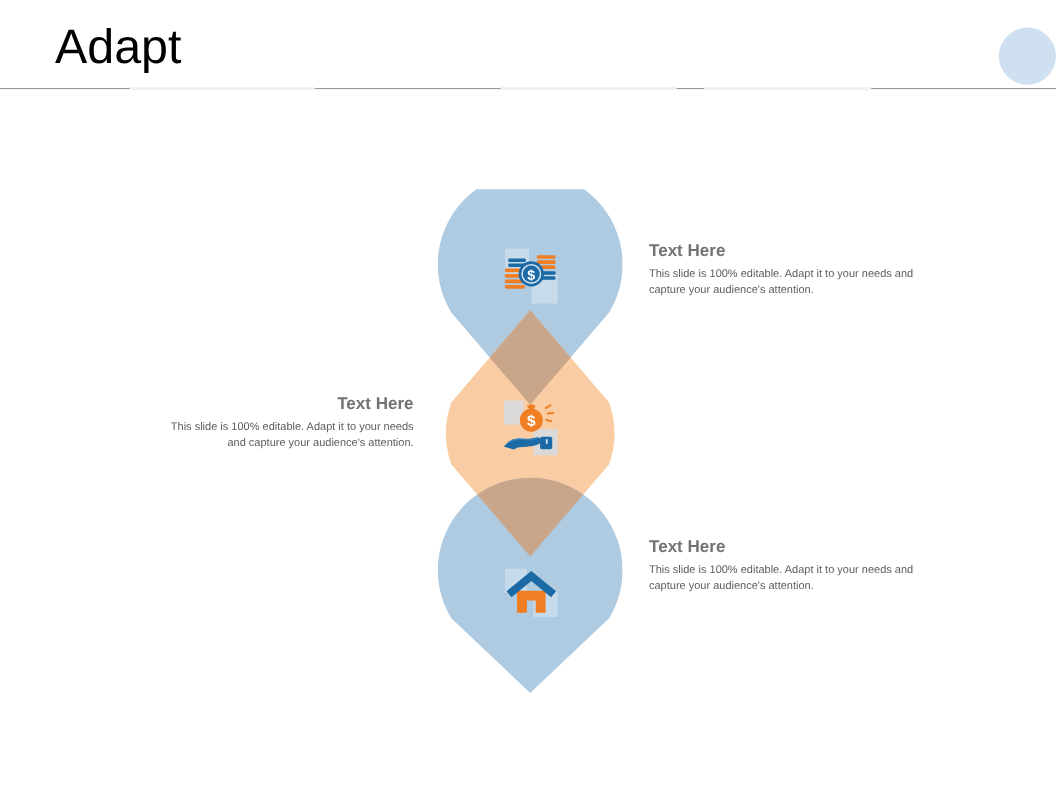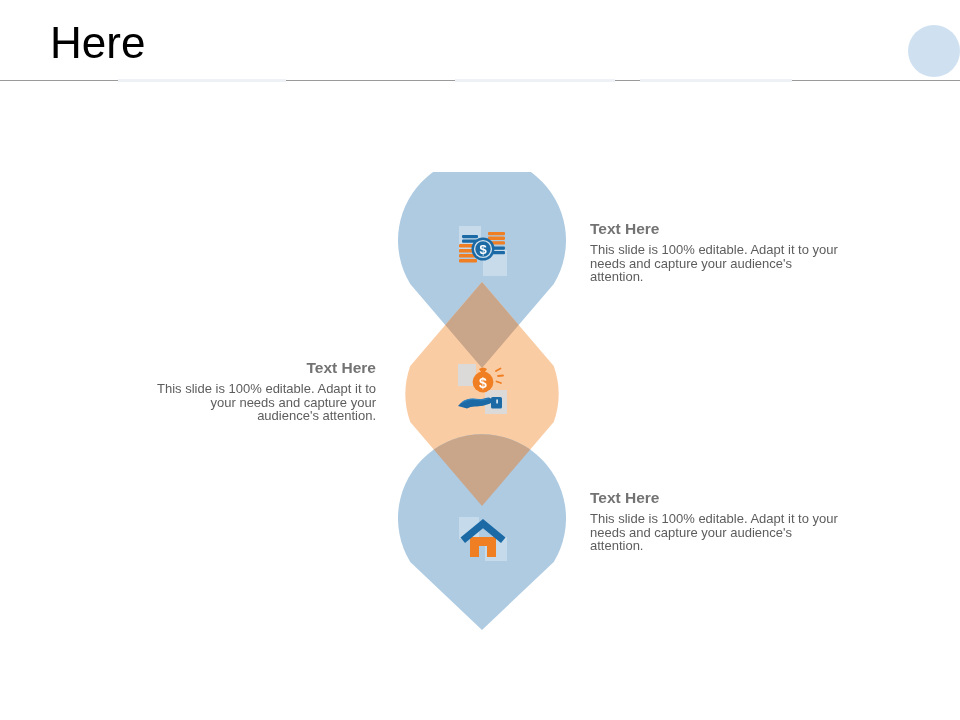"Here" div.slide-title { text: Here -> Adapt }
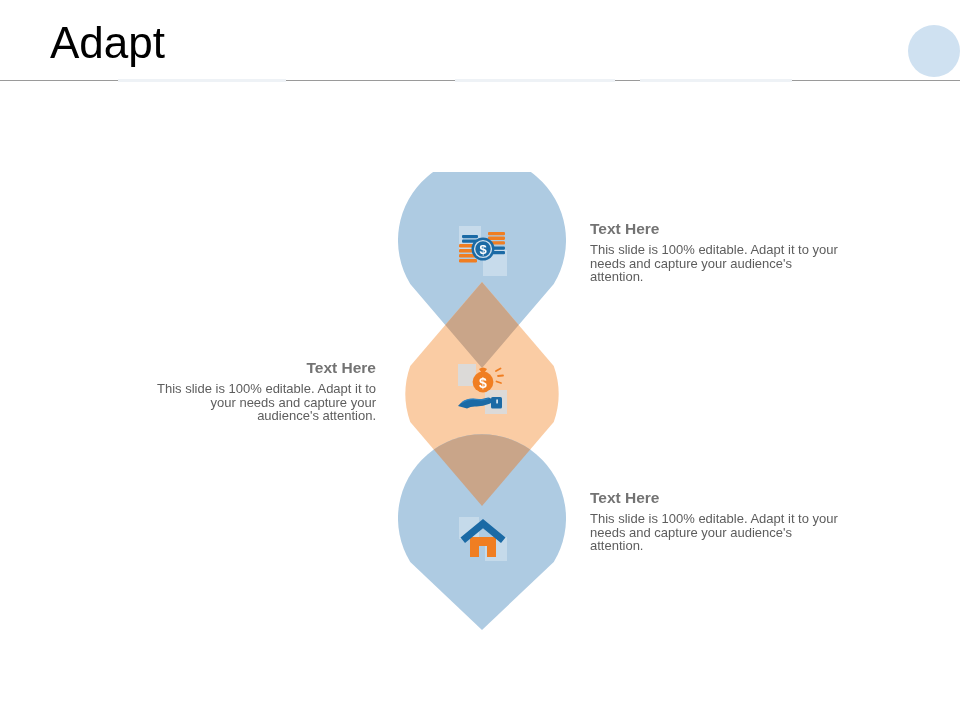"This slide is 100% editable." .txt-body { font-size: 13px -> 10px }
